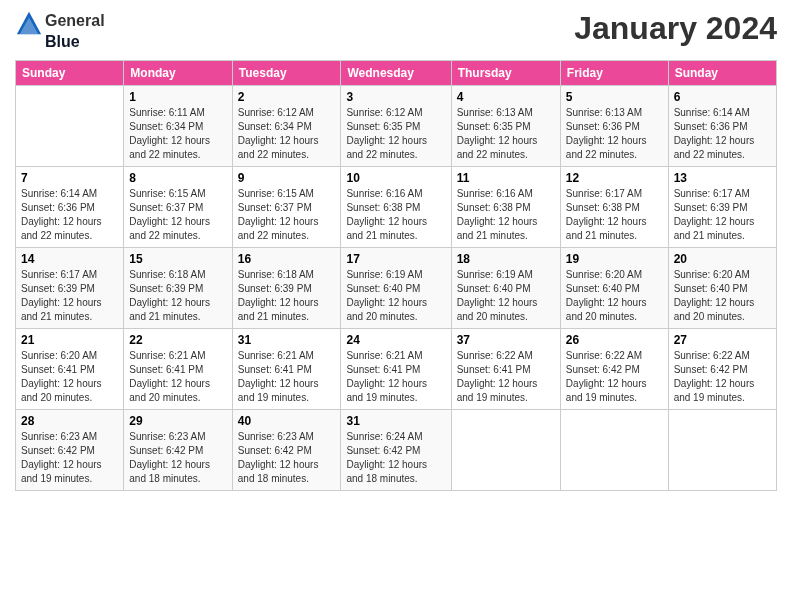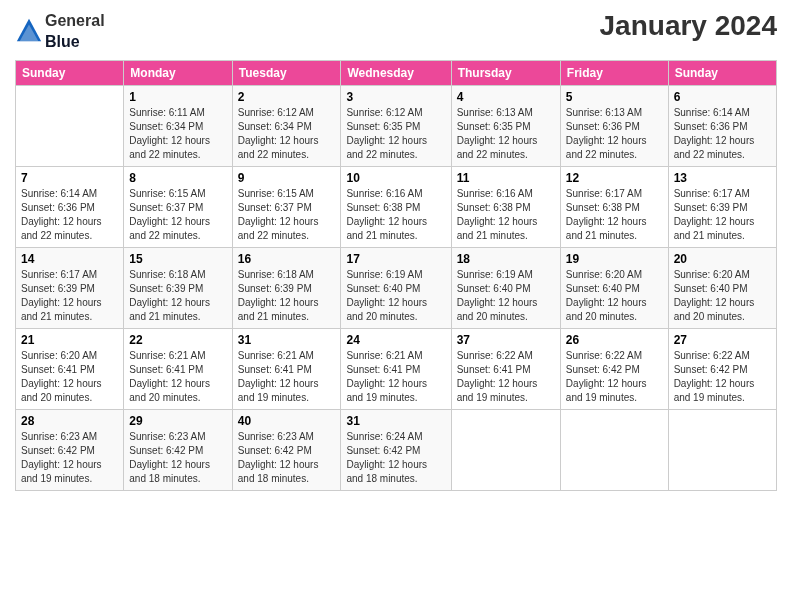"General" .logo { align-items: center -> none }
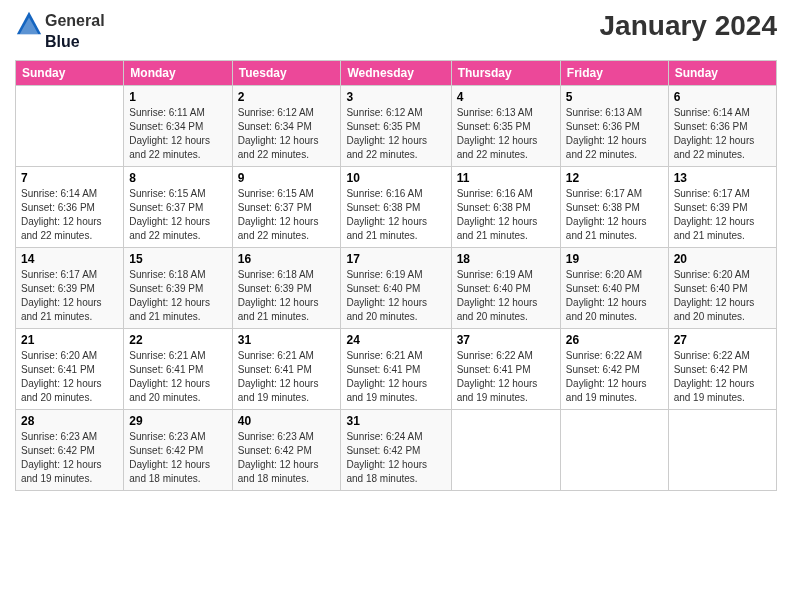"January 2024" .month-title { font-size: 28px -> 32px }
